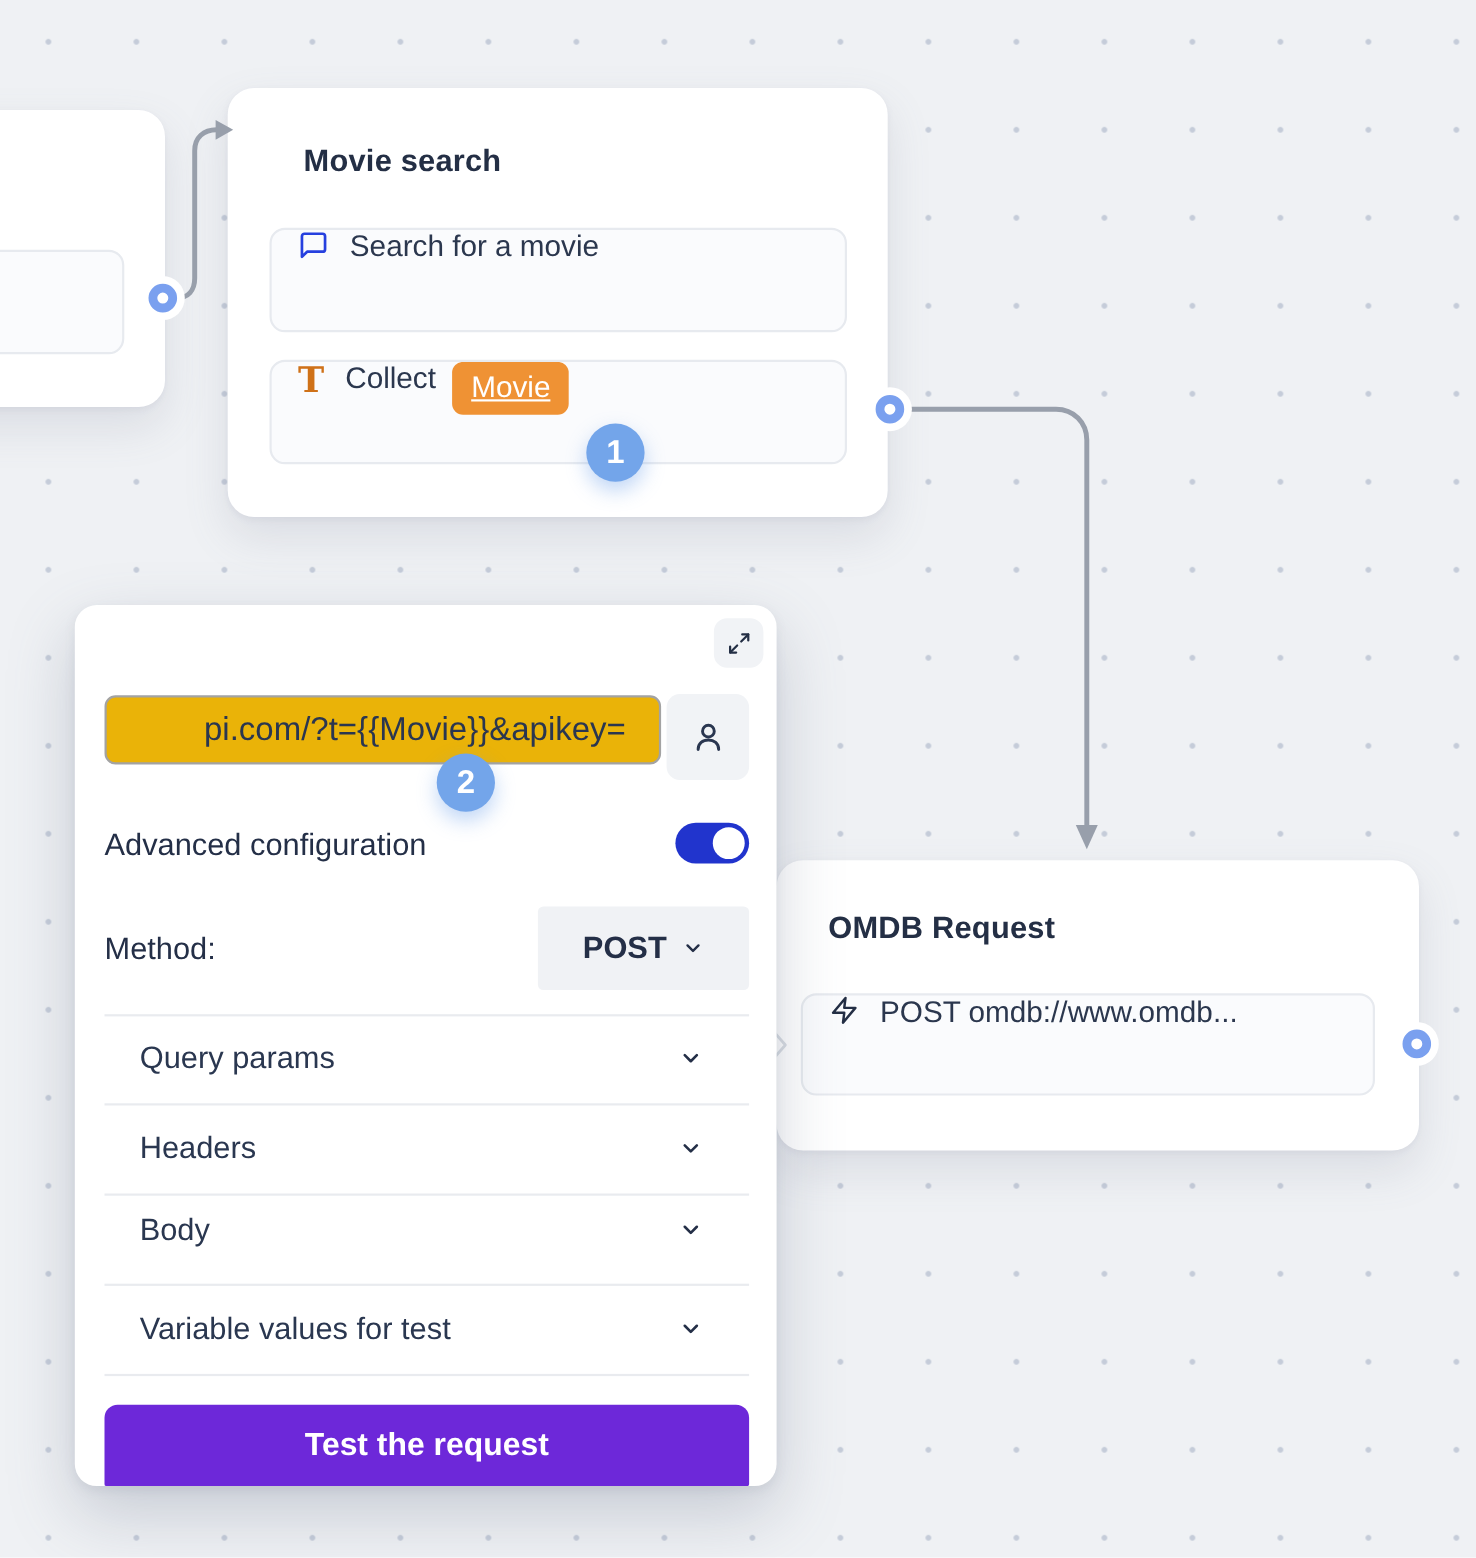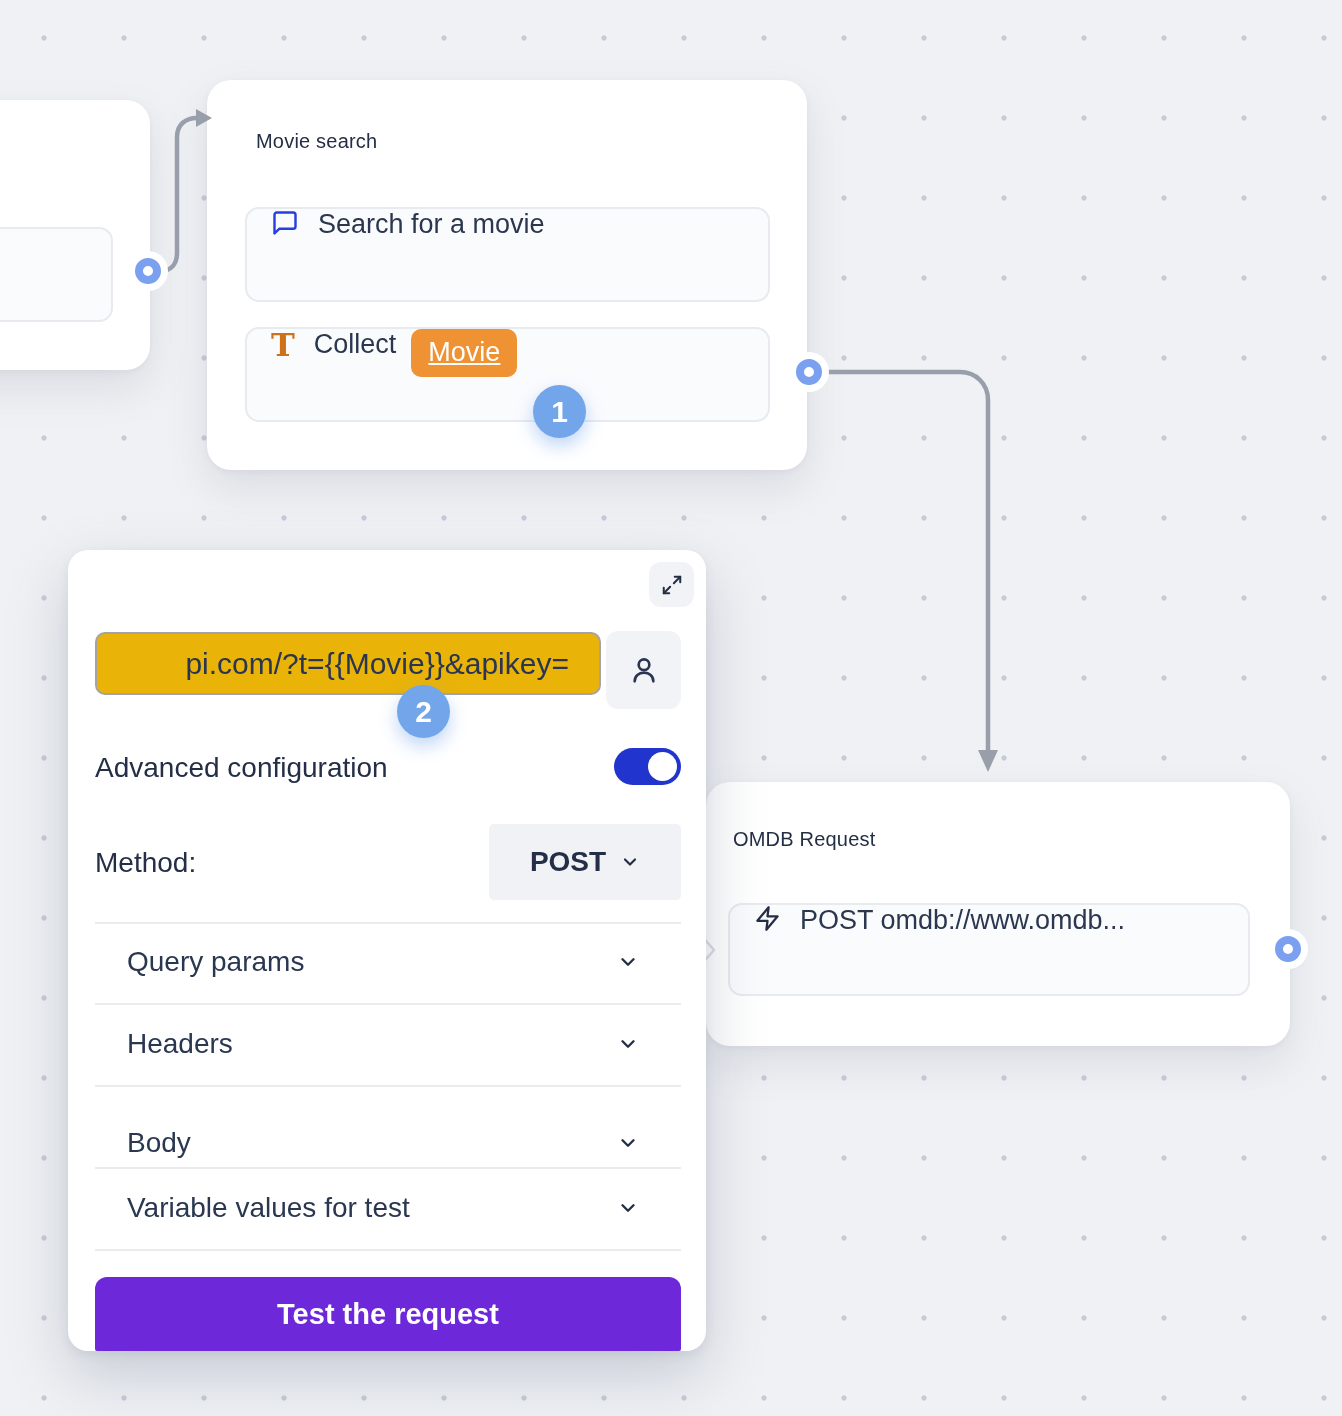"Movie search" .node-title { font-size: 20px -> 28px; font-weight: 400 -> 700; margin-left: none -> 20px }
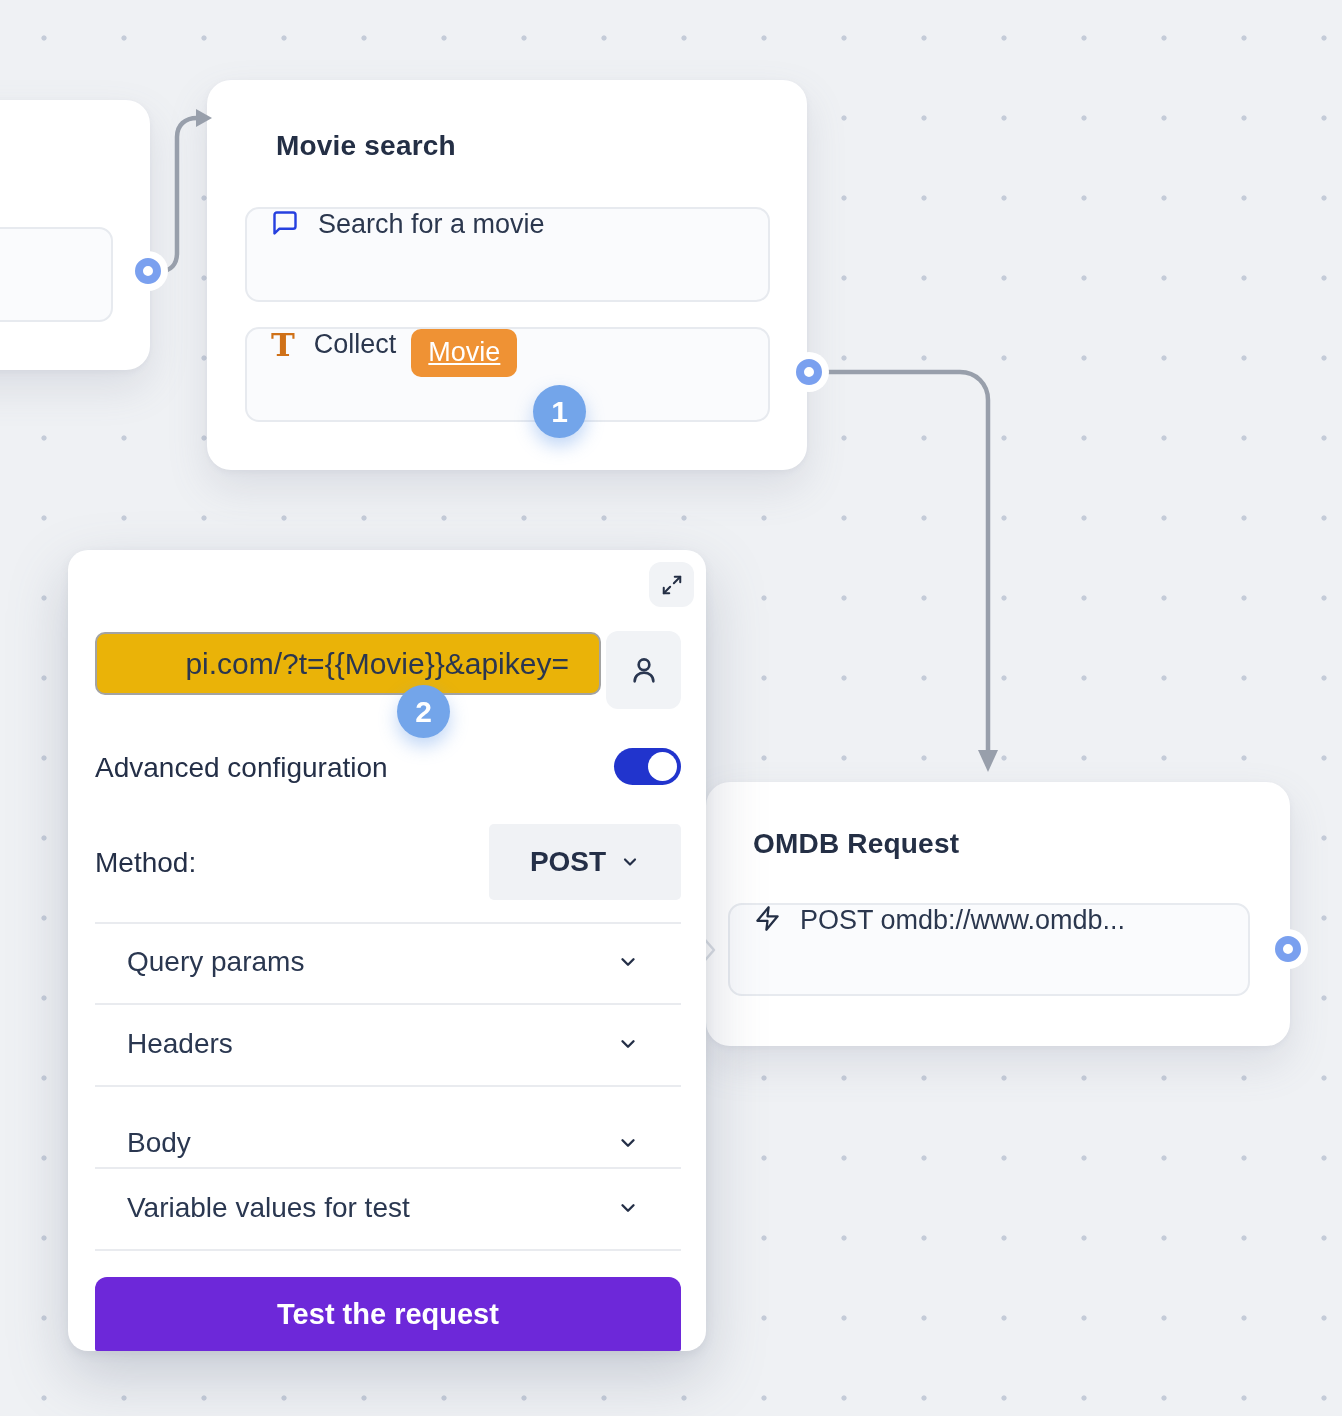"Body" div.section-row { top: 554px -> 529px }
